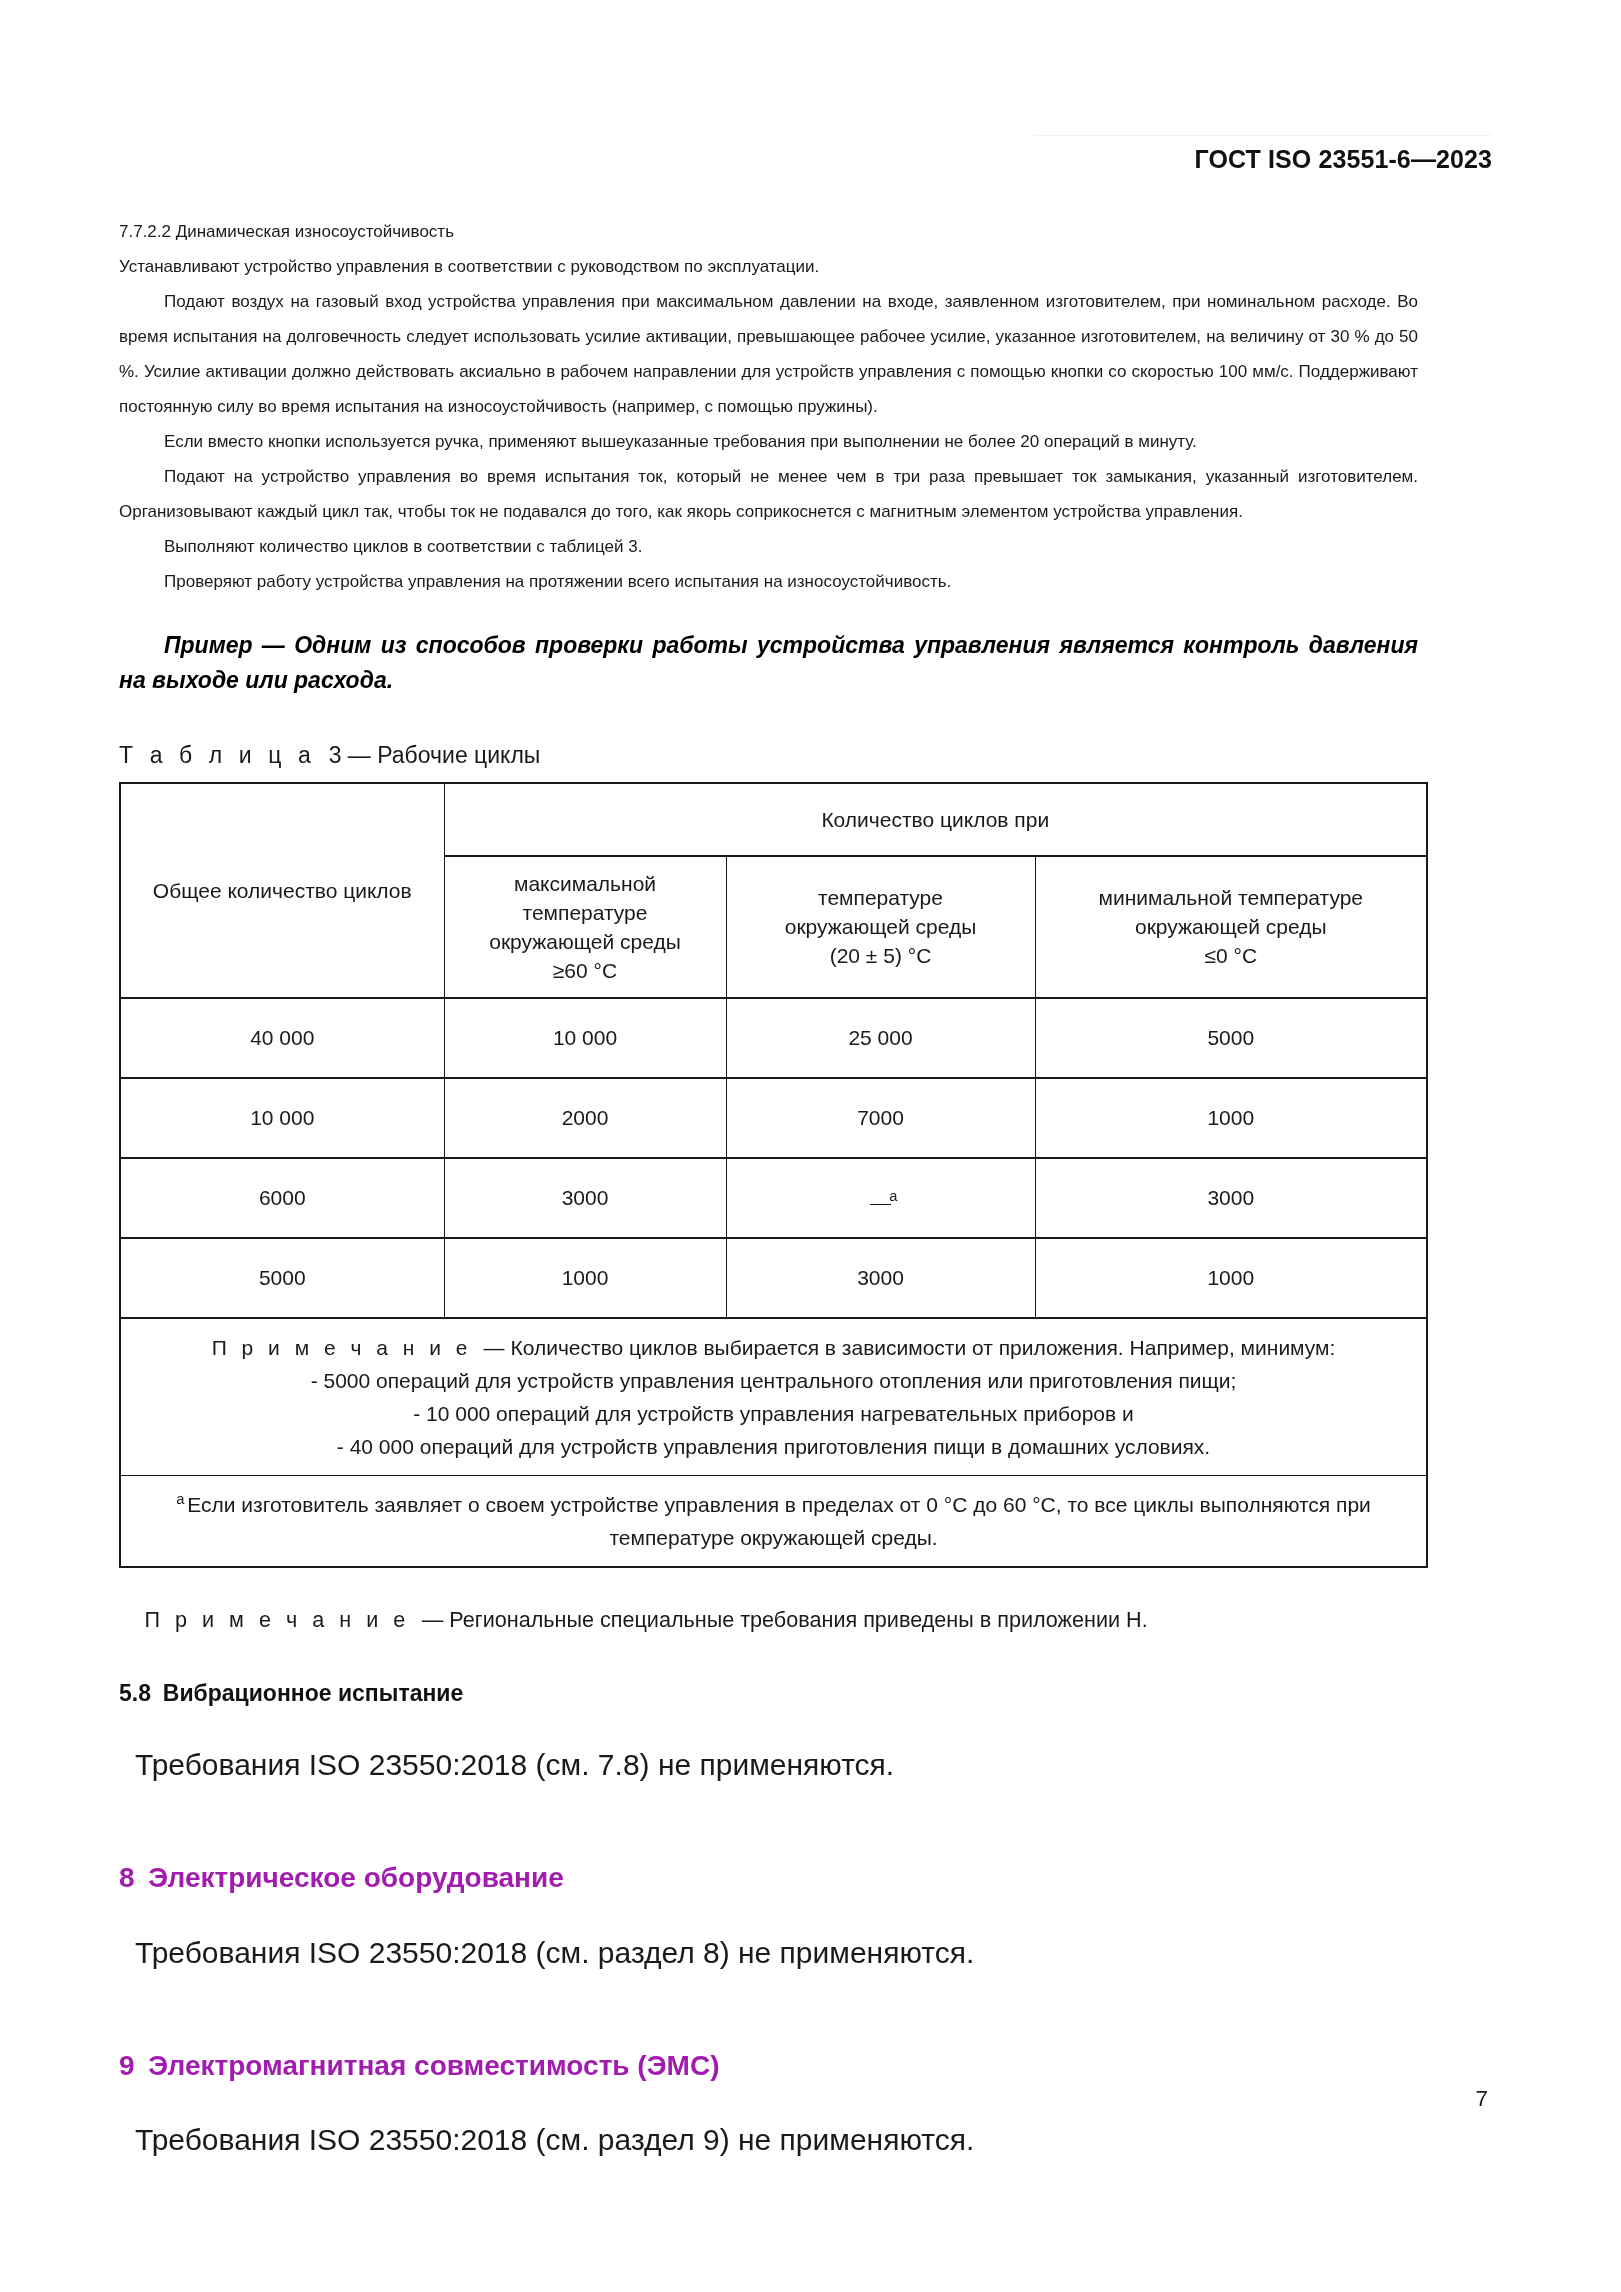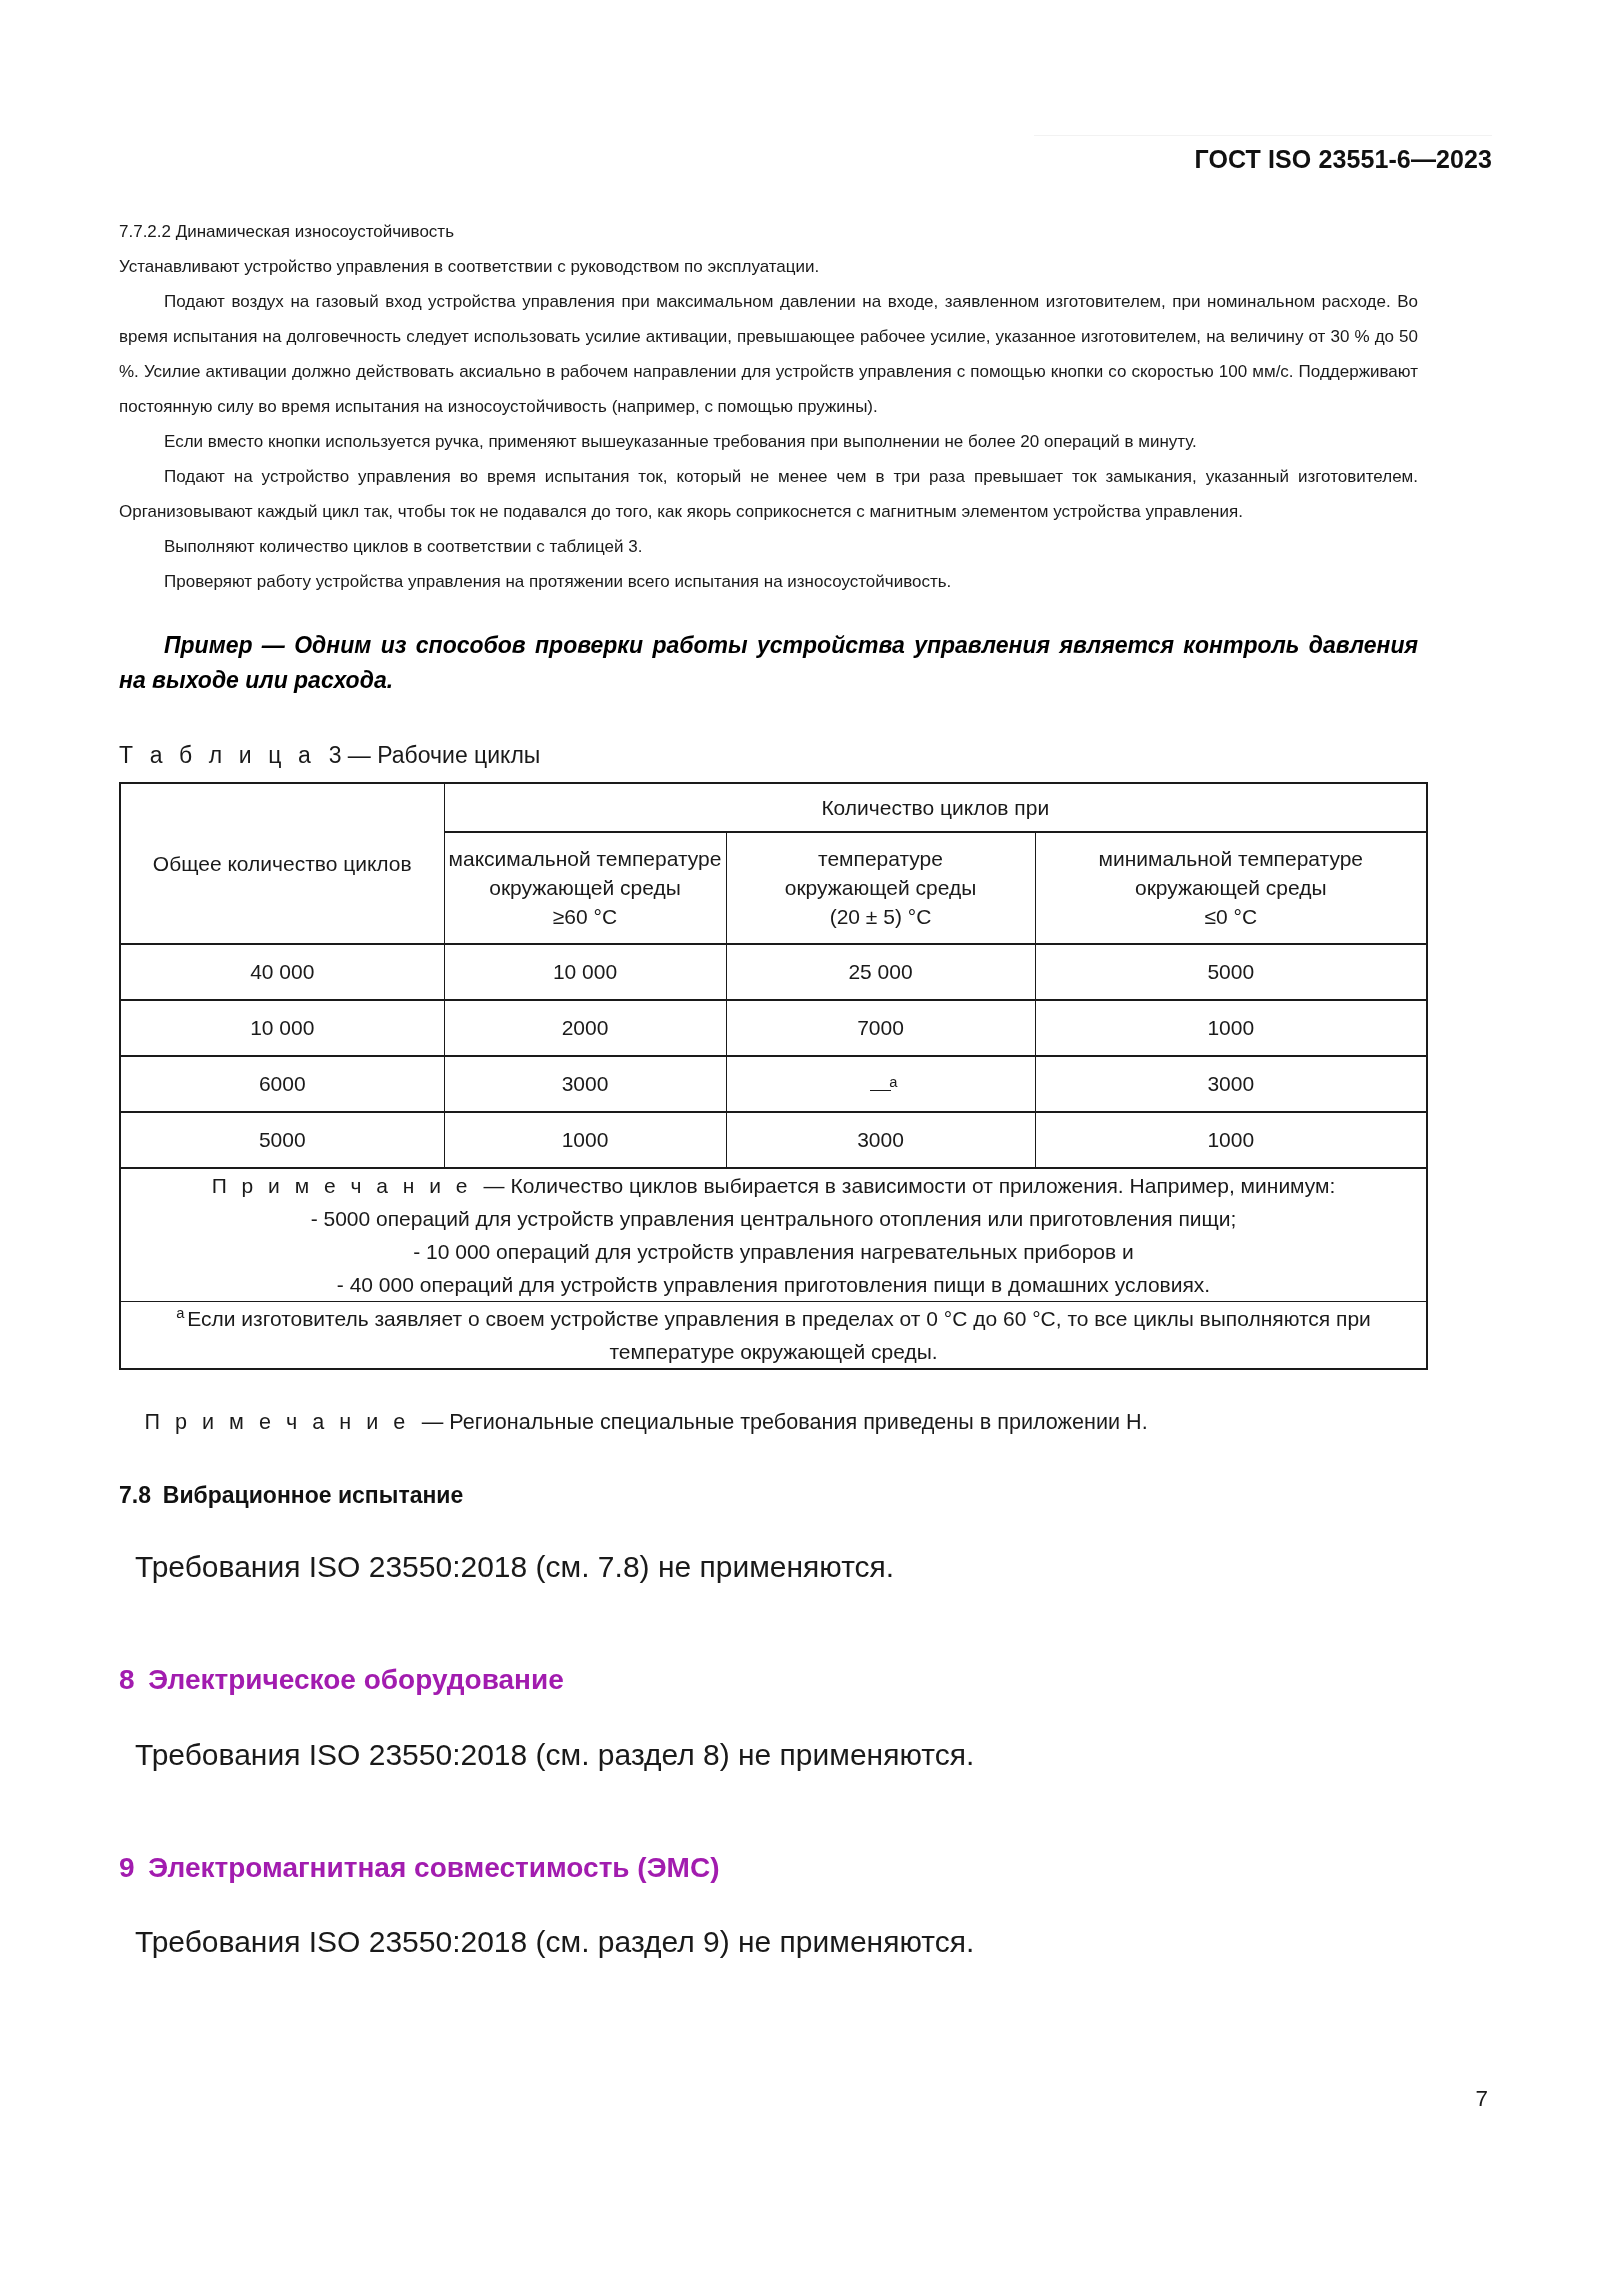"Количество циклов при" table.cycles td { padding: 0 -> 12px }
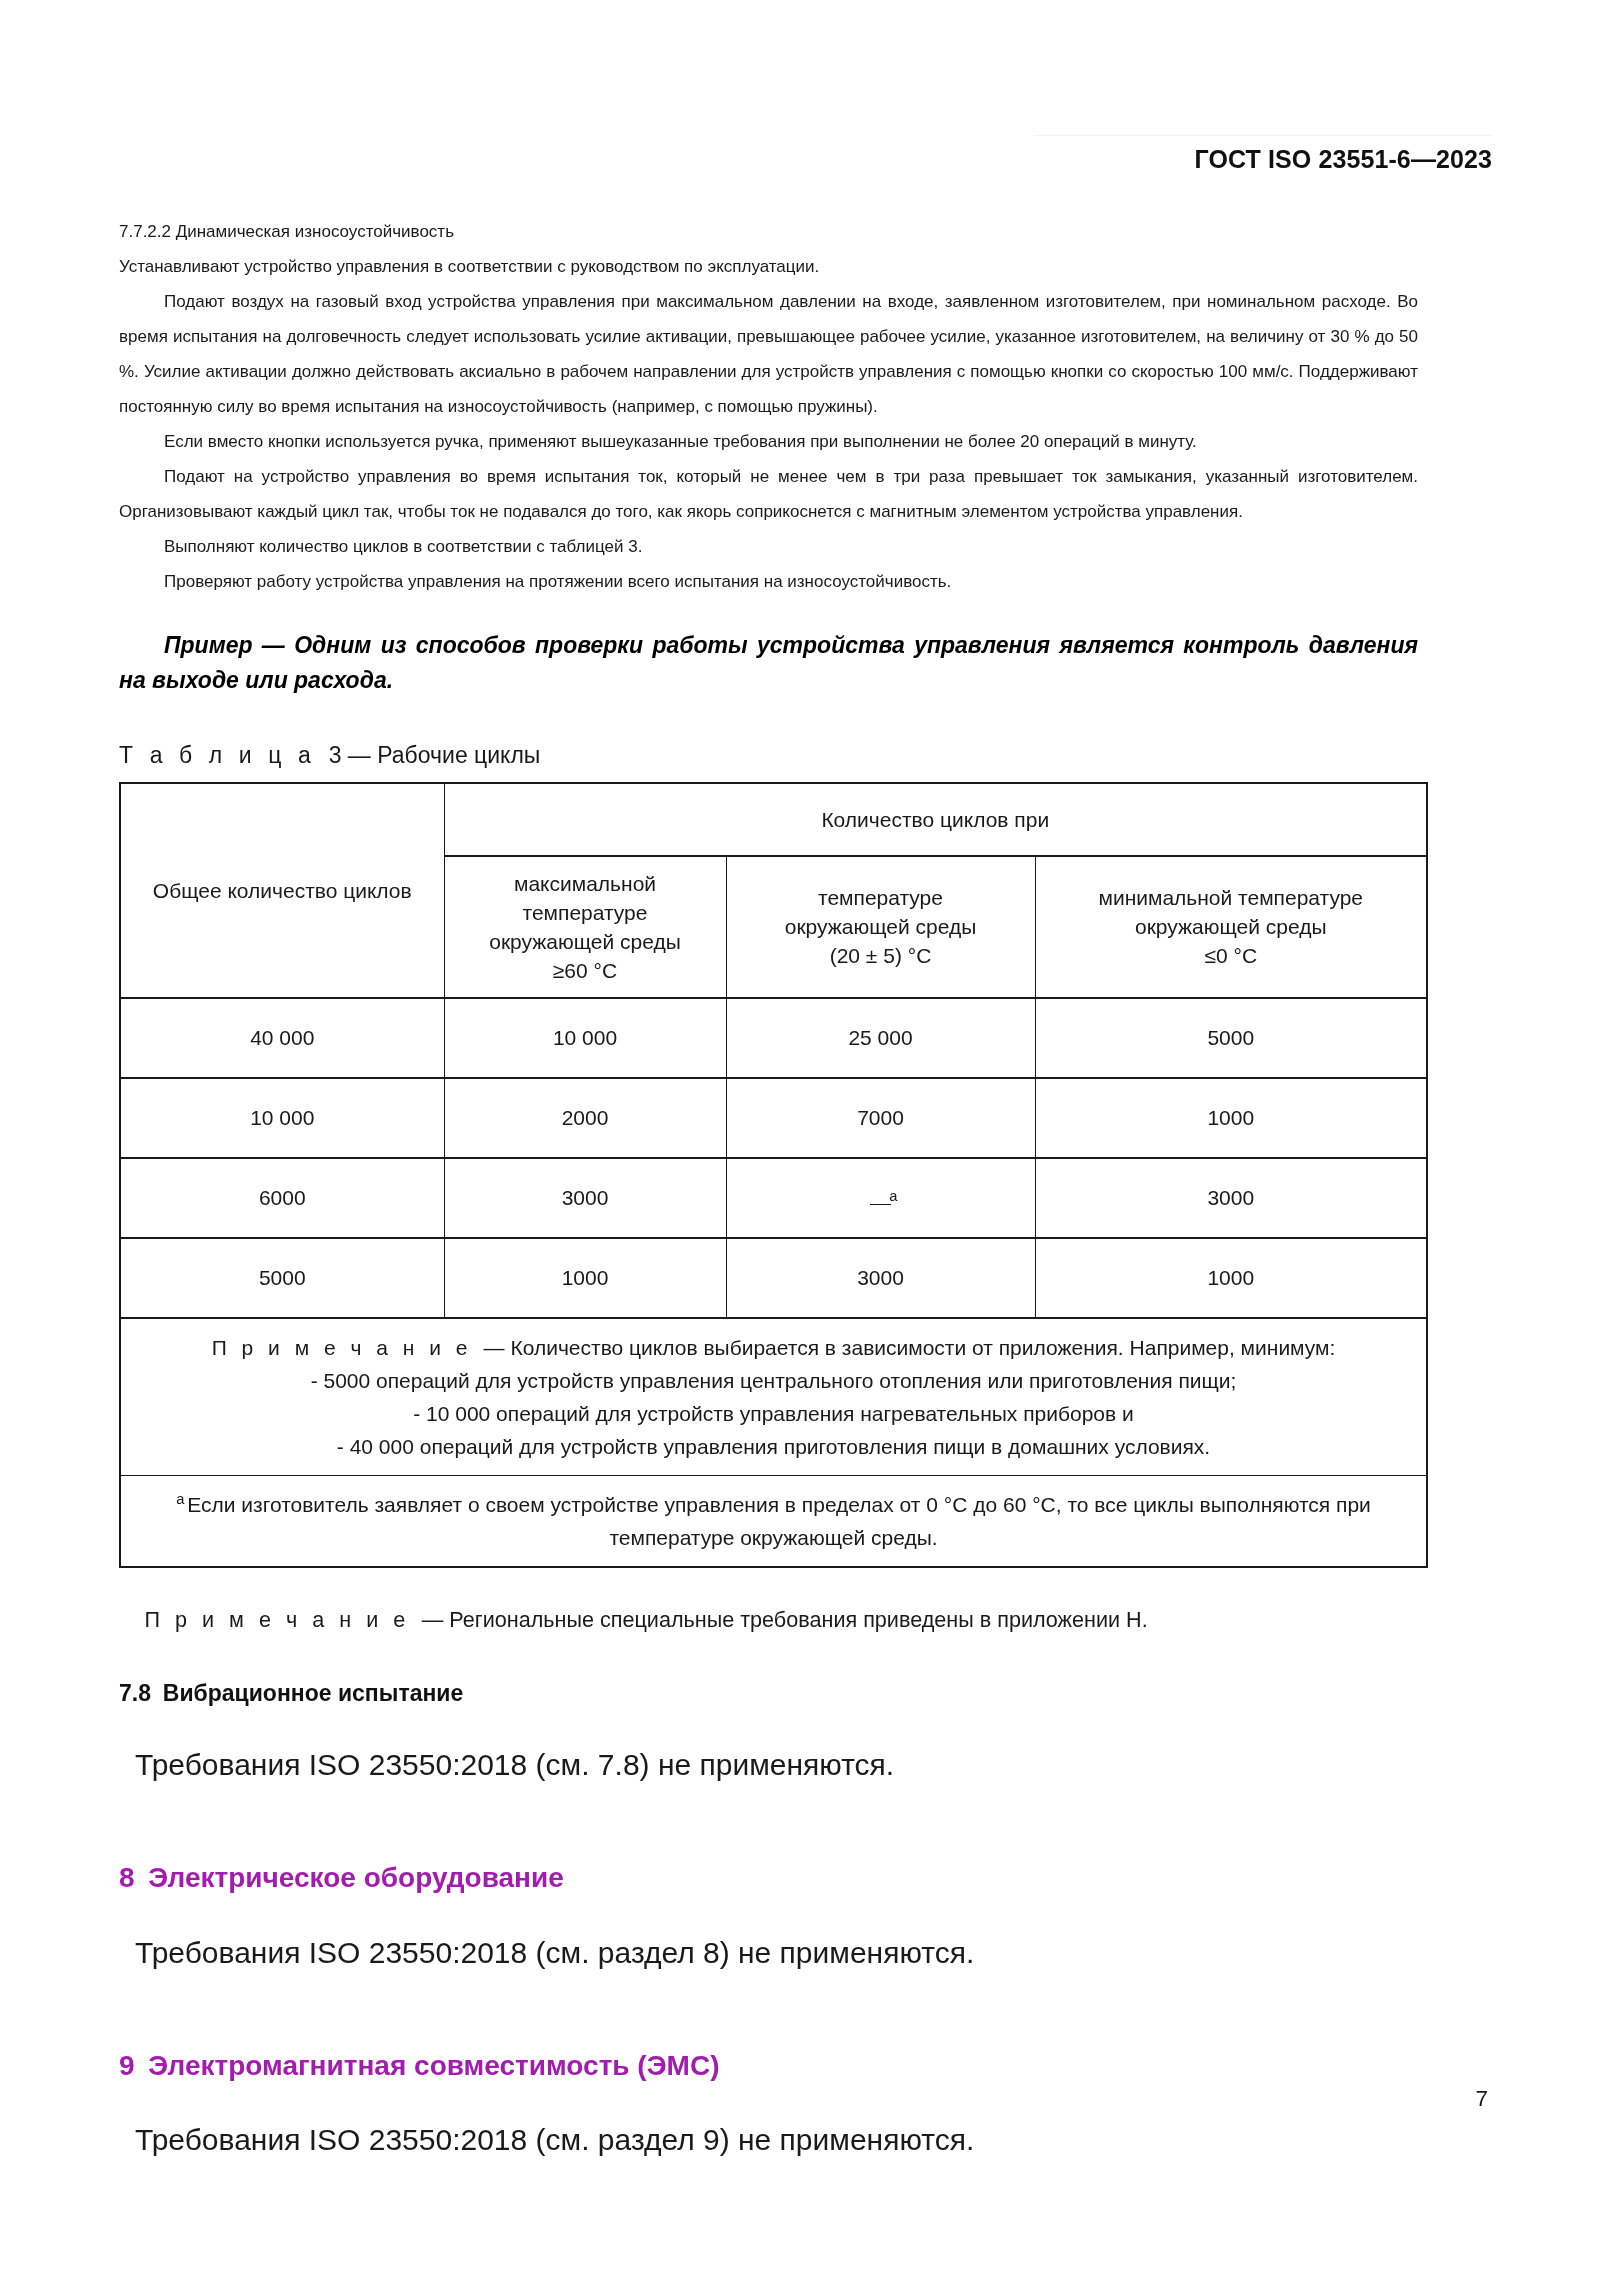"7.8" span.num { text: 7.8 -> 5.8 }
